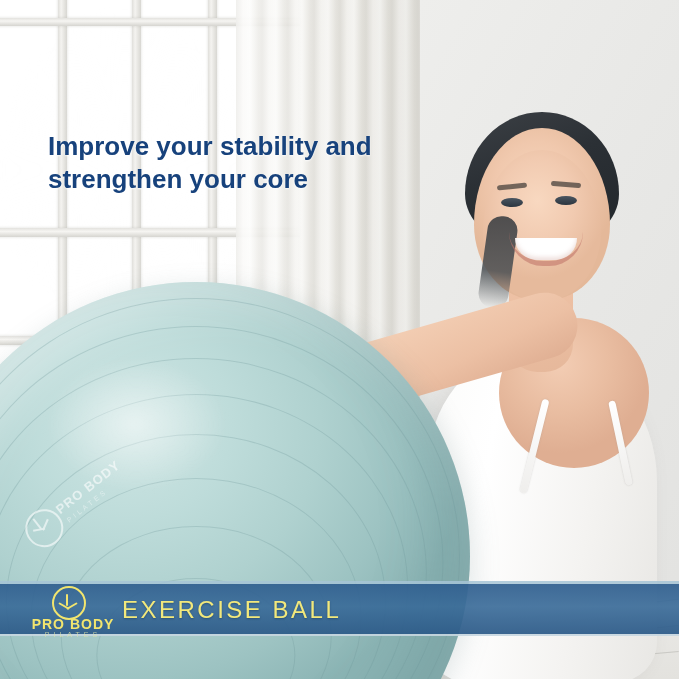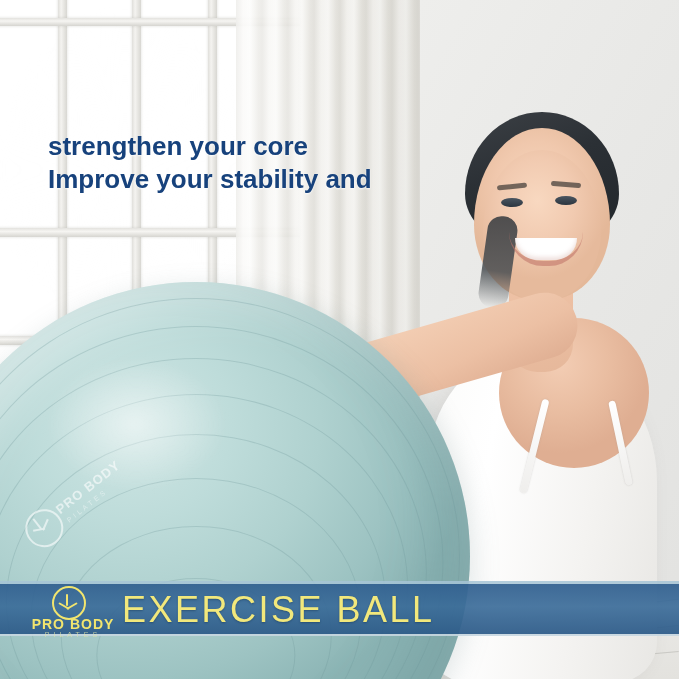"strengthen your core" div { order: before "Improve your stability and" -> after "Improve your stability and" }
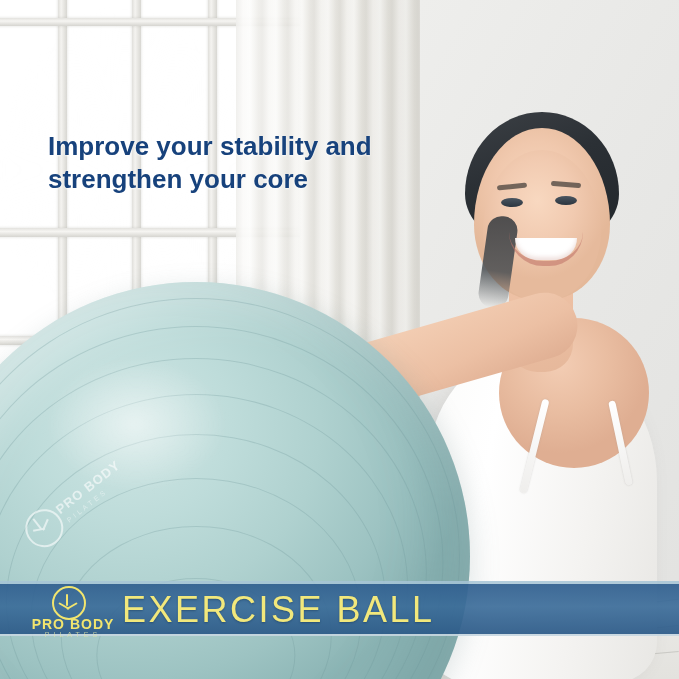"EXERCISE BALL" .banner-title { font-size: 36px -> 24px }
